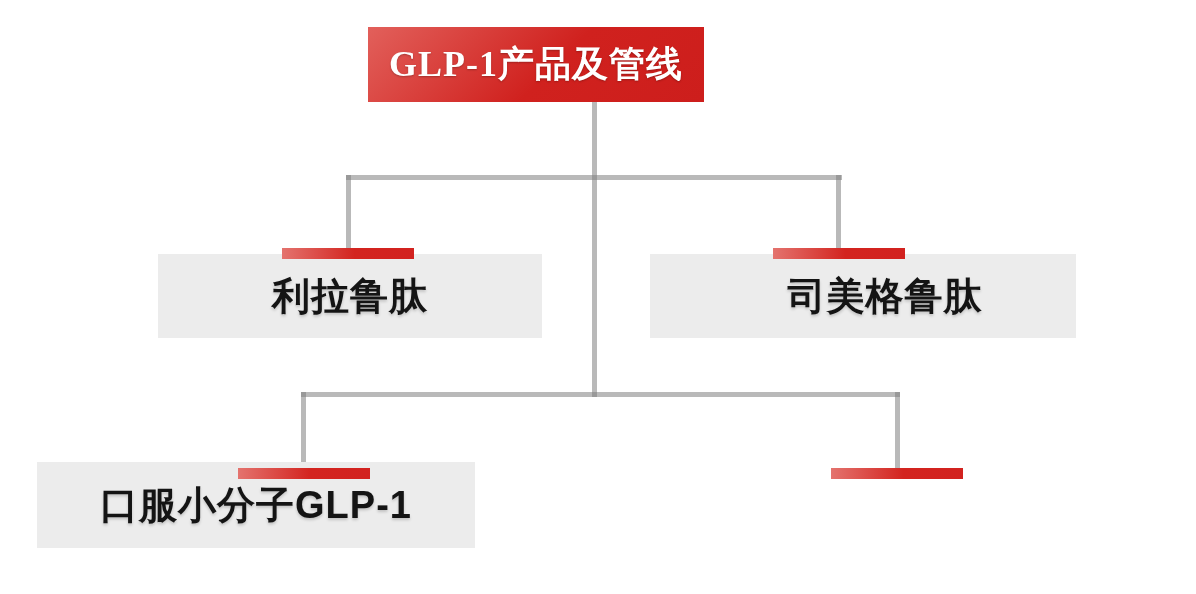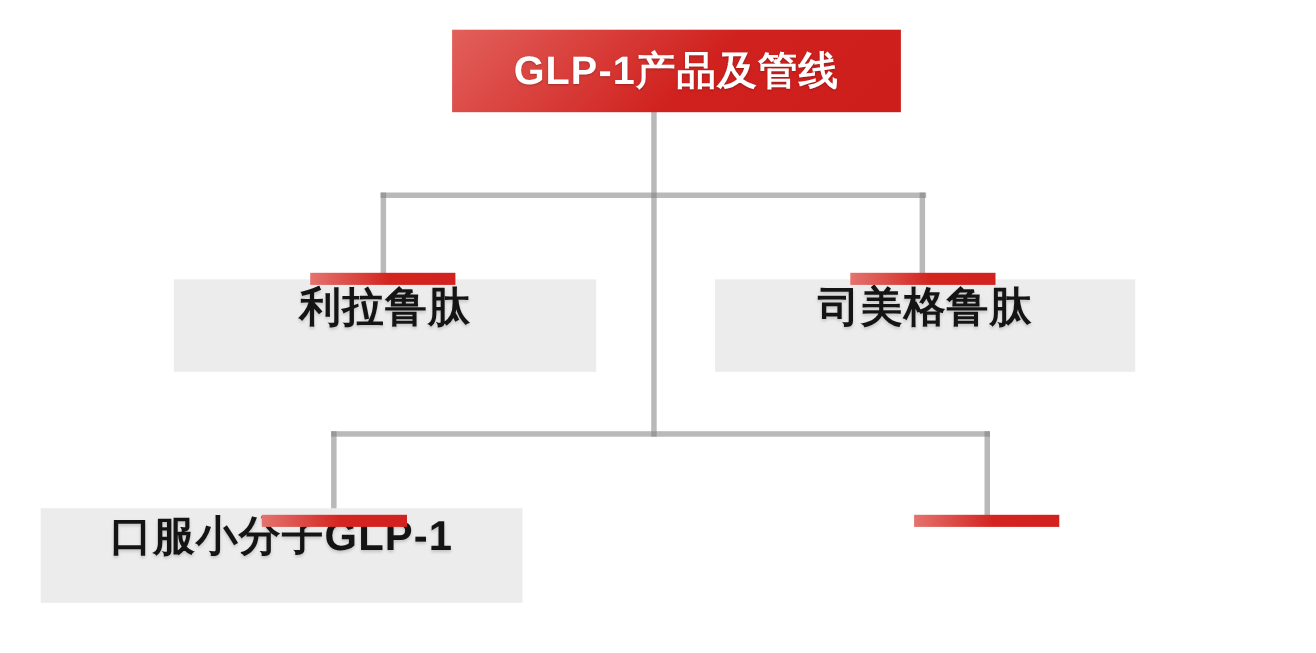"GLP-1产品及管线" .node-root { font-family: none -> Liberation Serif, serif; left: 411px -> 368px; width: 408px -> 336px }
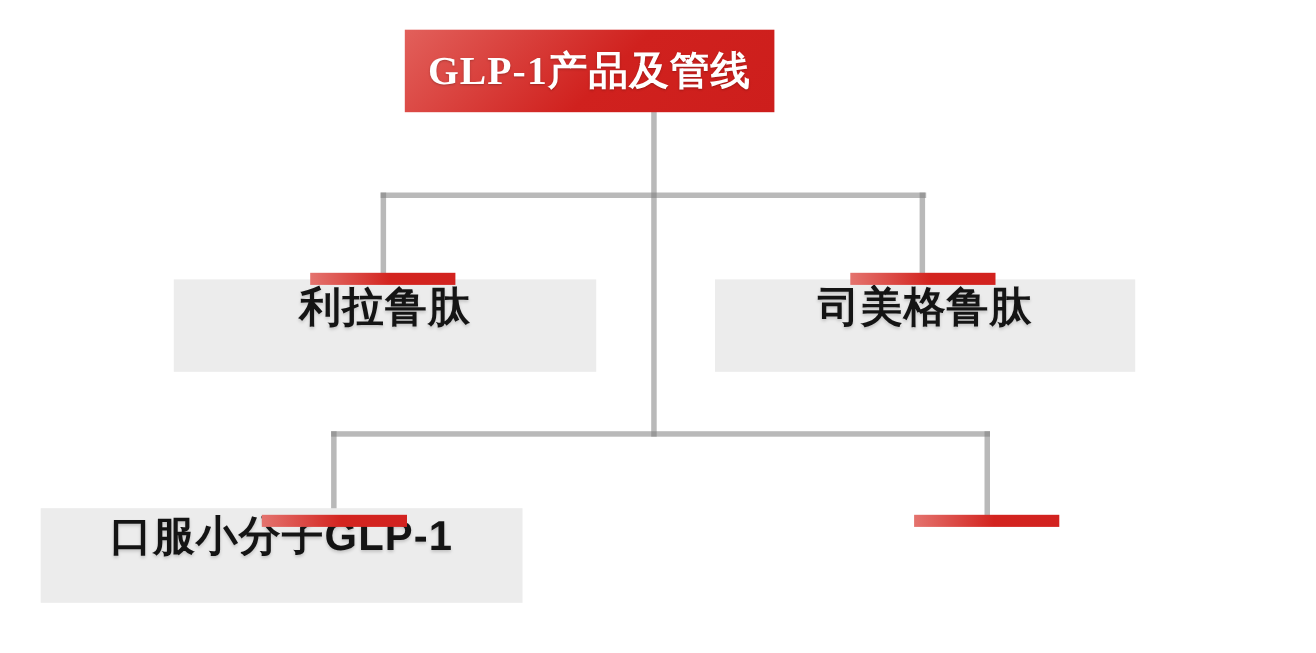"利拉鲁肽" .node { align-items: flex-start -> center }
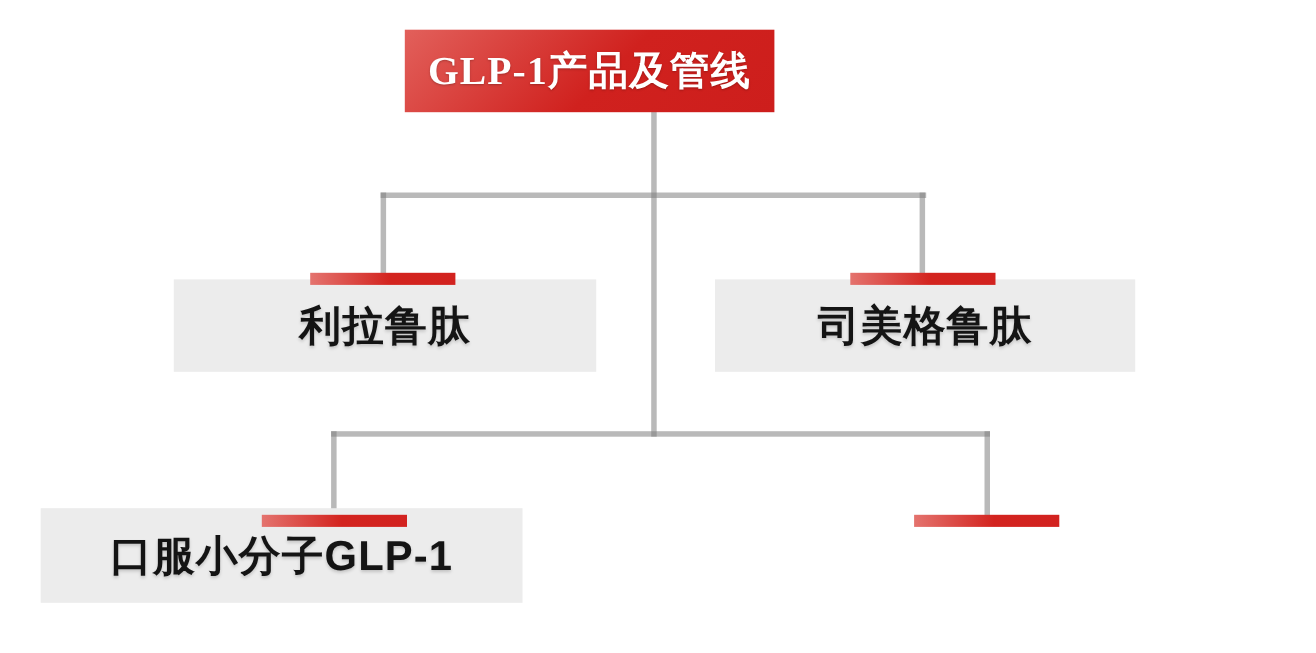"司美格鲁肽" .node-r1-right { padding-left: none -> 44px }
